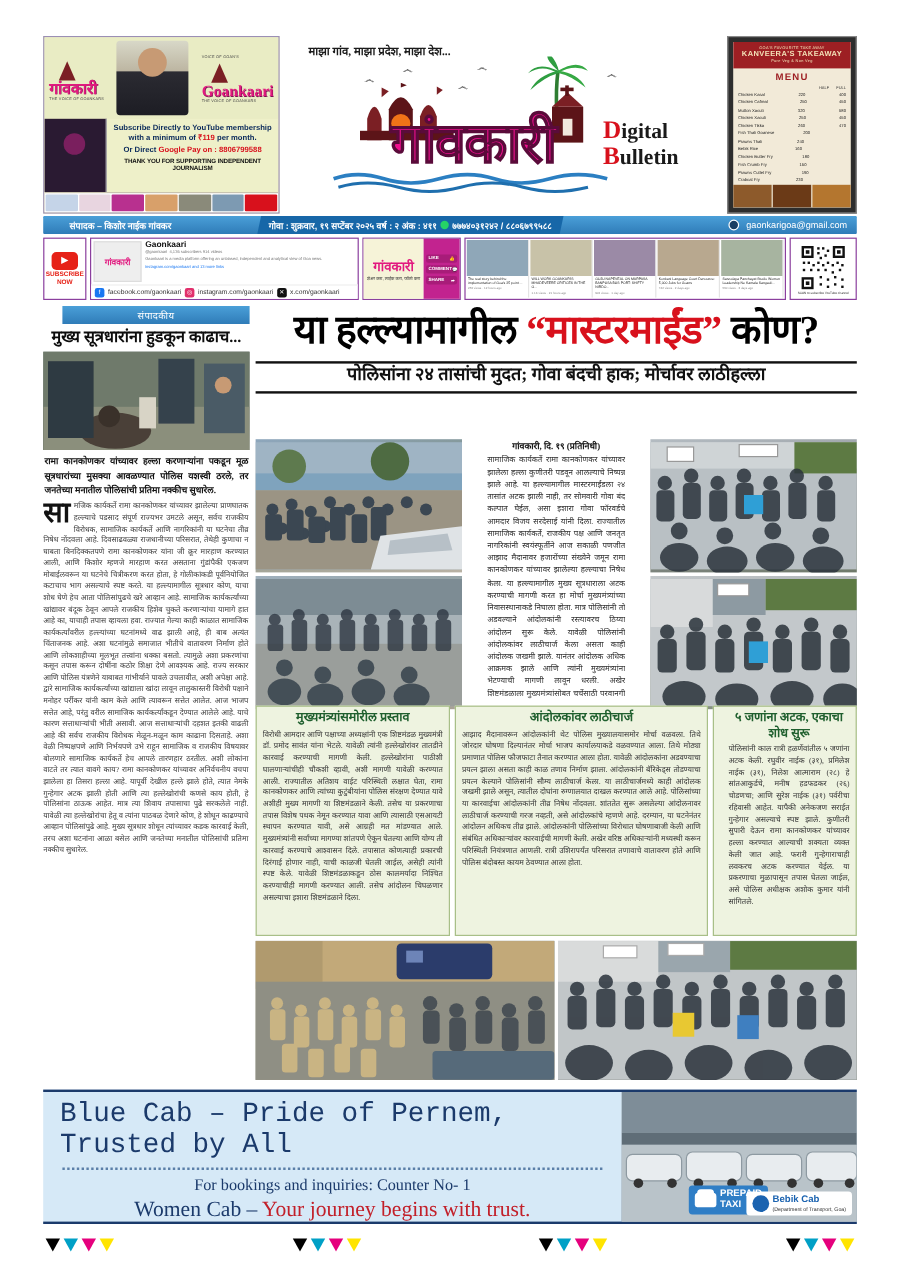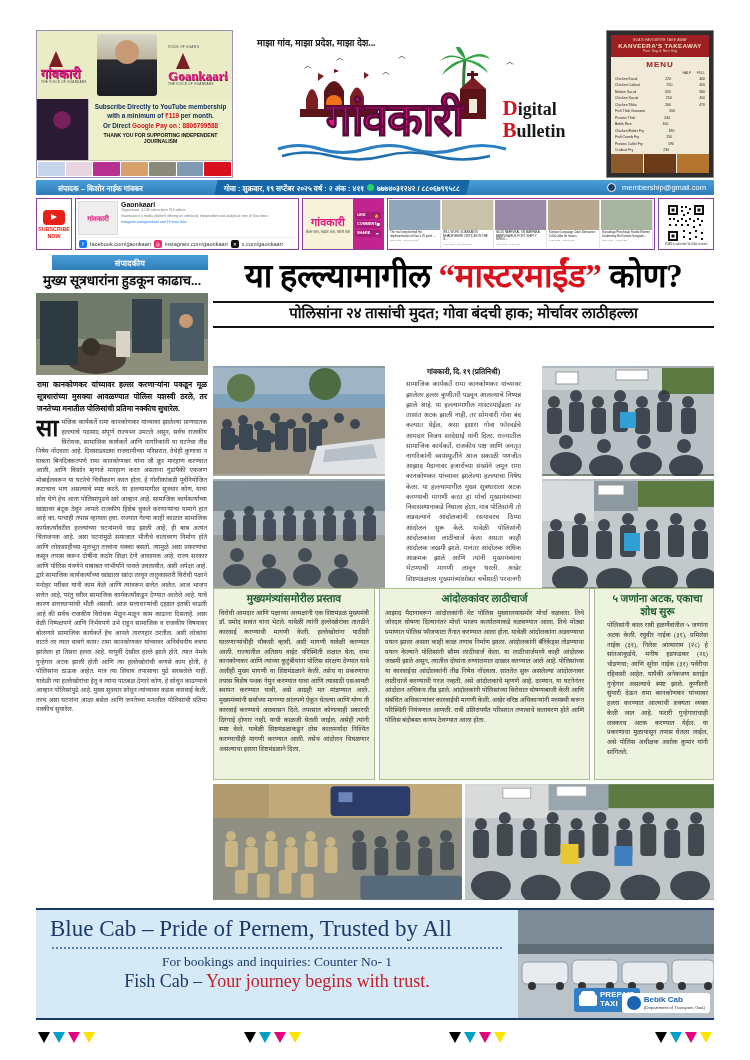"membership@gmail.com" span.ib-mail-txt { text: membership@gmail.com -> gaonkarigoa@gmail.com }
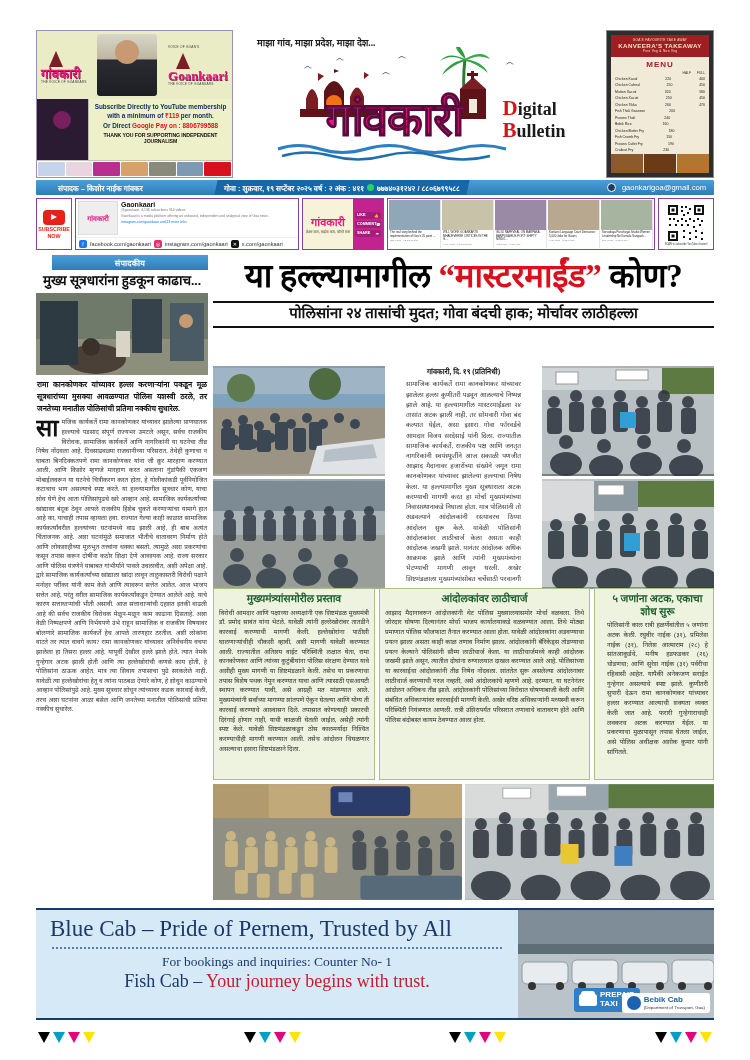"संपादकीय" .ed-tag { font-weight: bold -> normal }
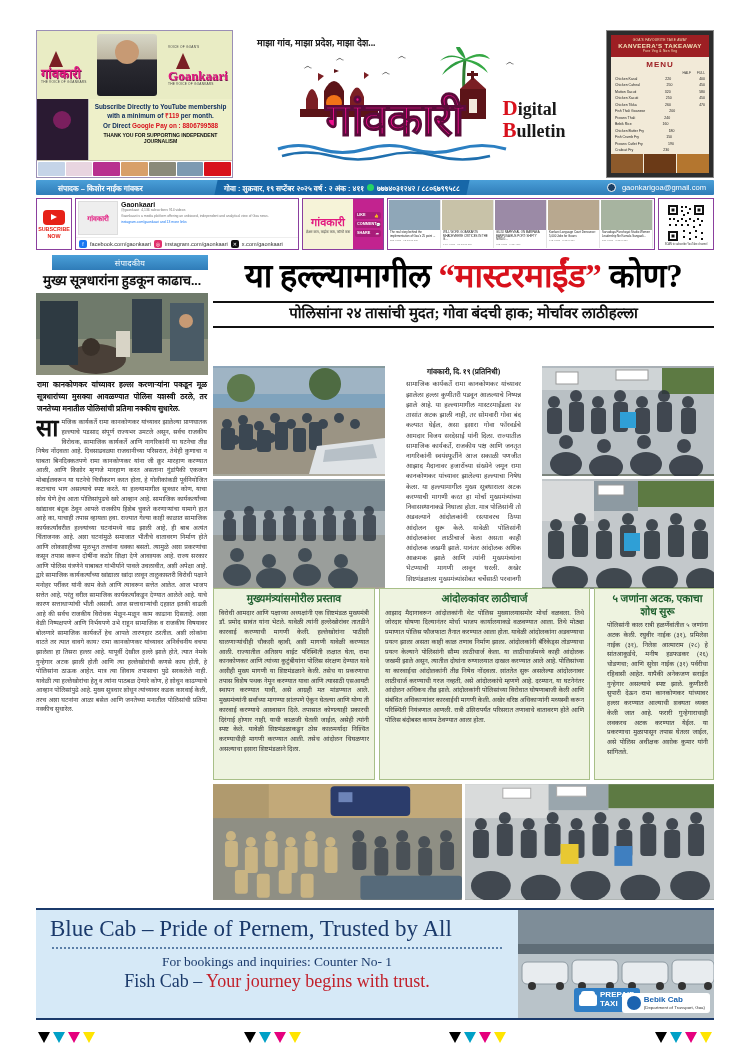"Blue Cab – Pride of" .cab-l1 { font-family: Liberation Serif, serif -> Liberation Mono, monospace }
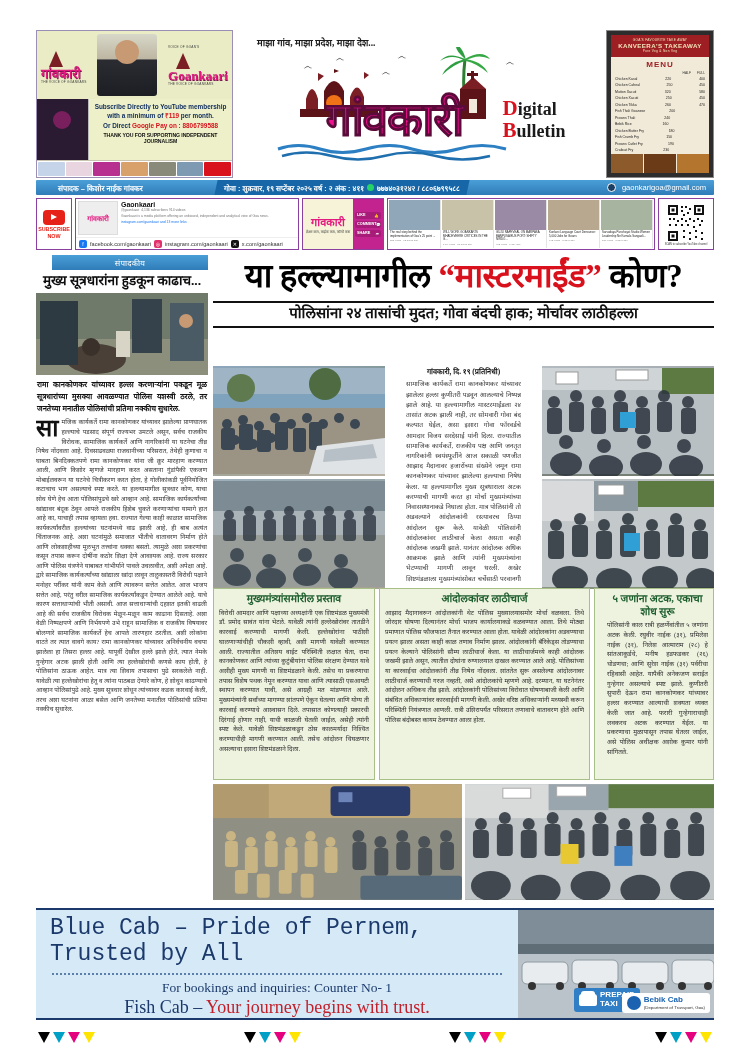"Fish Cab –" span { text: Fish -> Women }
